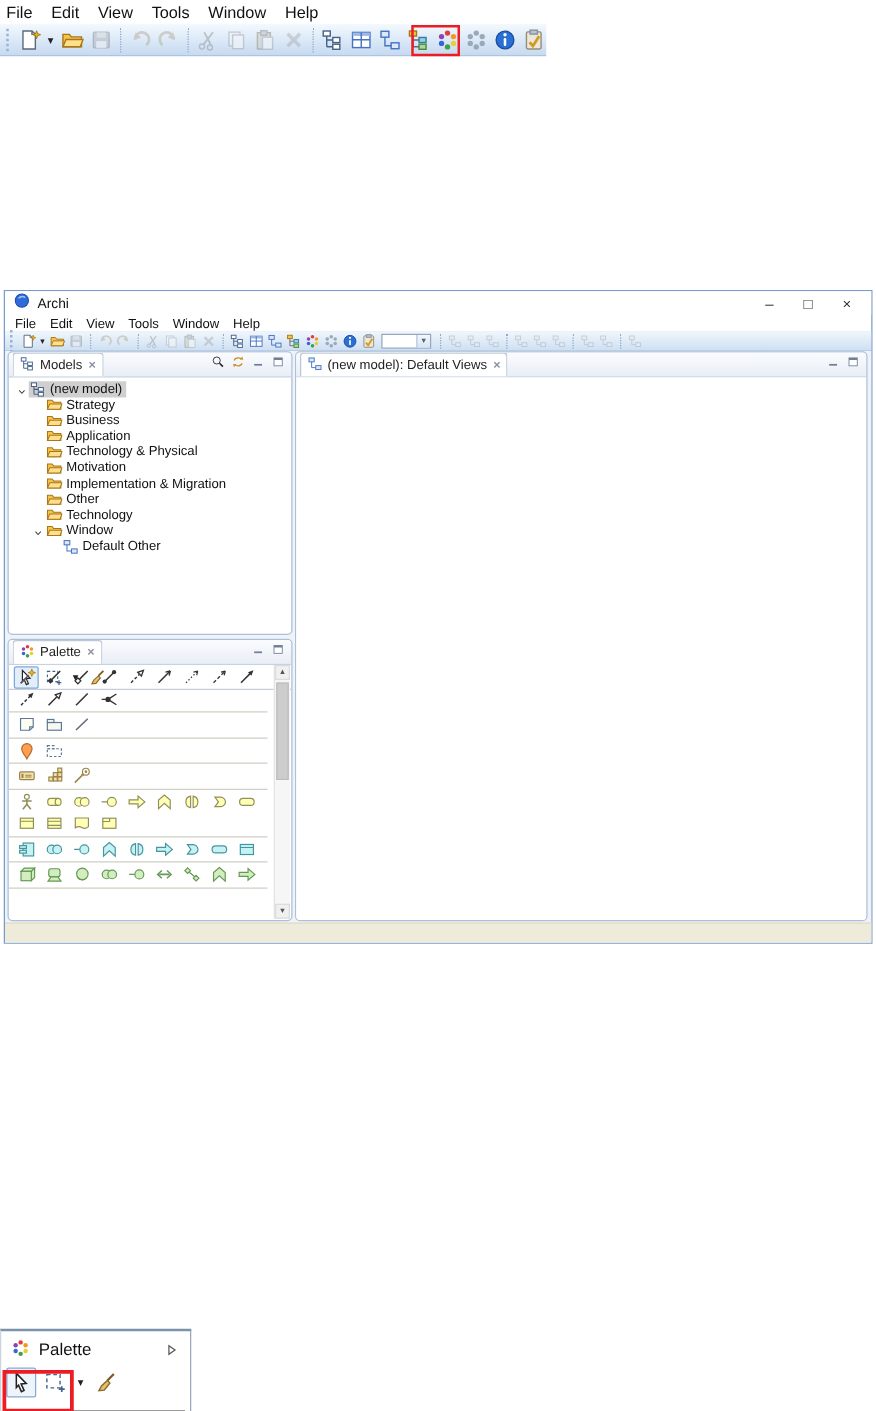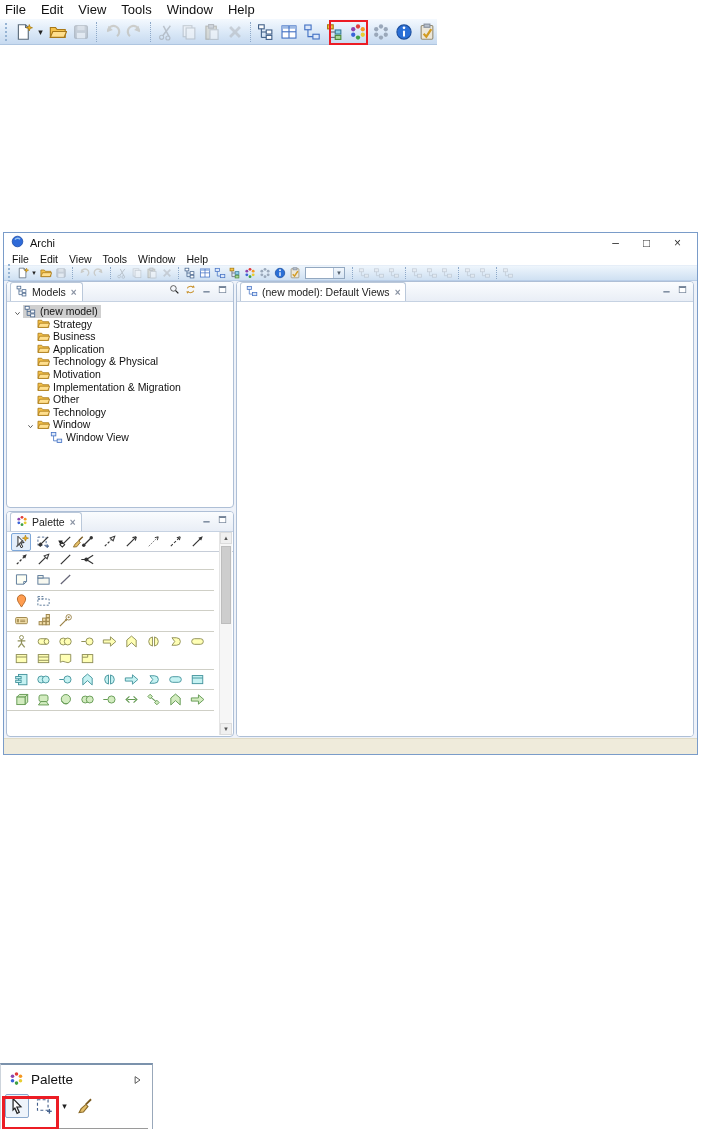"Window View" span { text: Window View -> Default Other }
